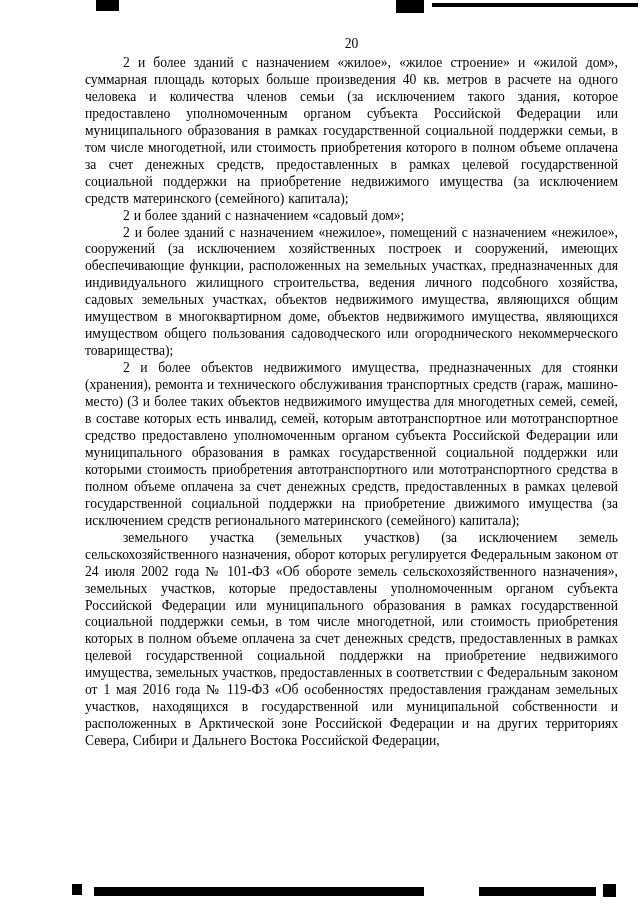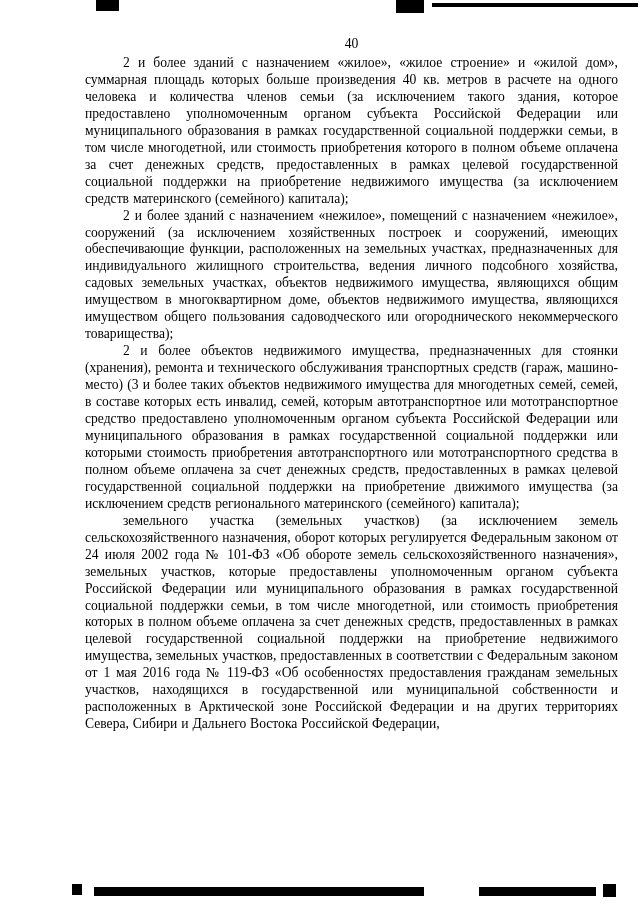"40" div.page-number { text: 40 -> 20 }
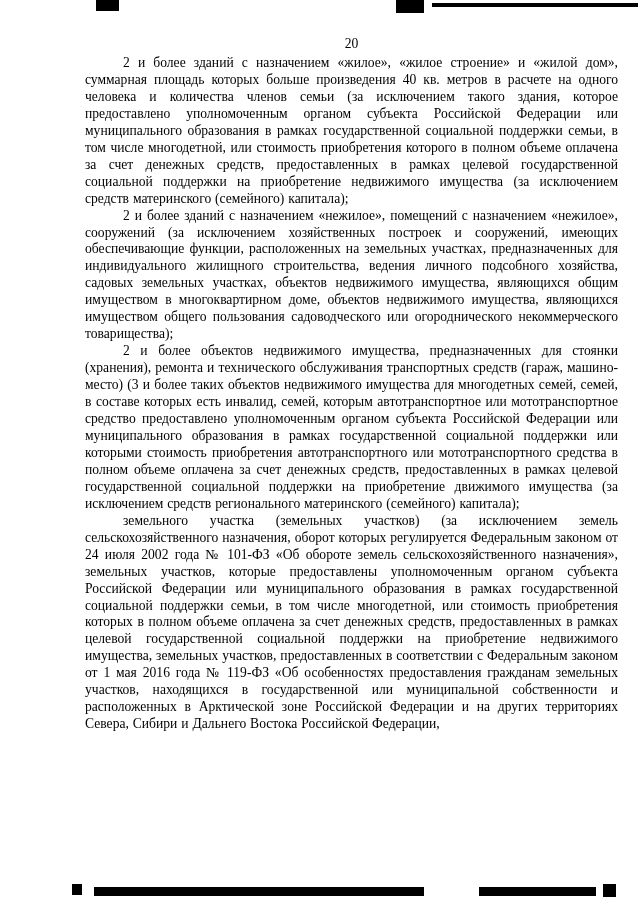"2 и более зданий с назначением «садовый" p { html: none -> <p>2 и более зданий с назначением «садовый дом»;</p> }
